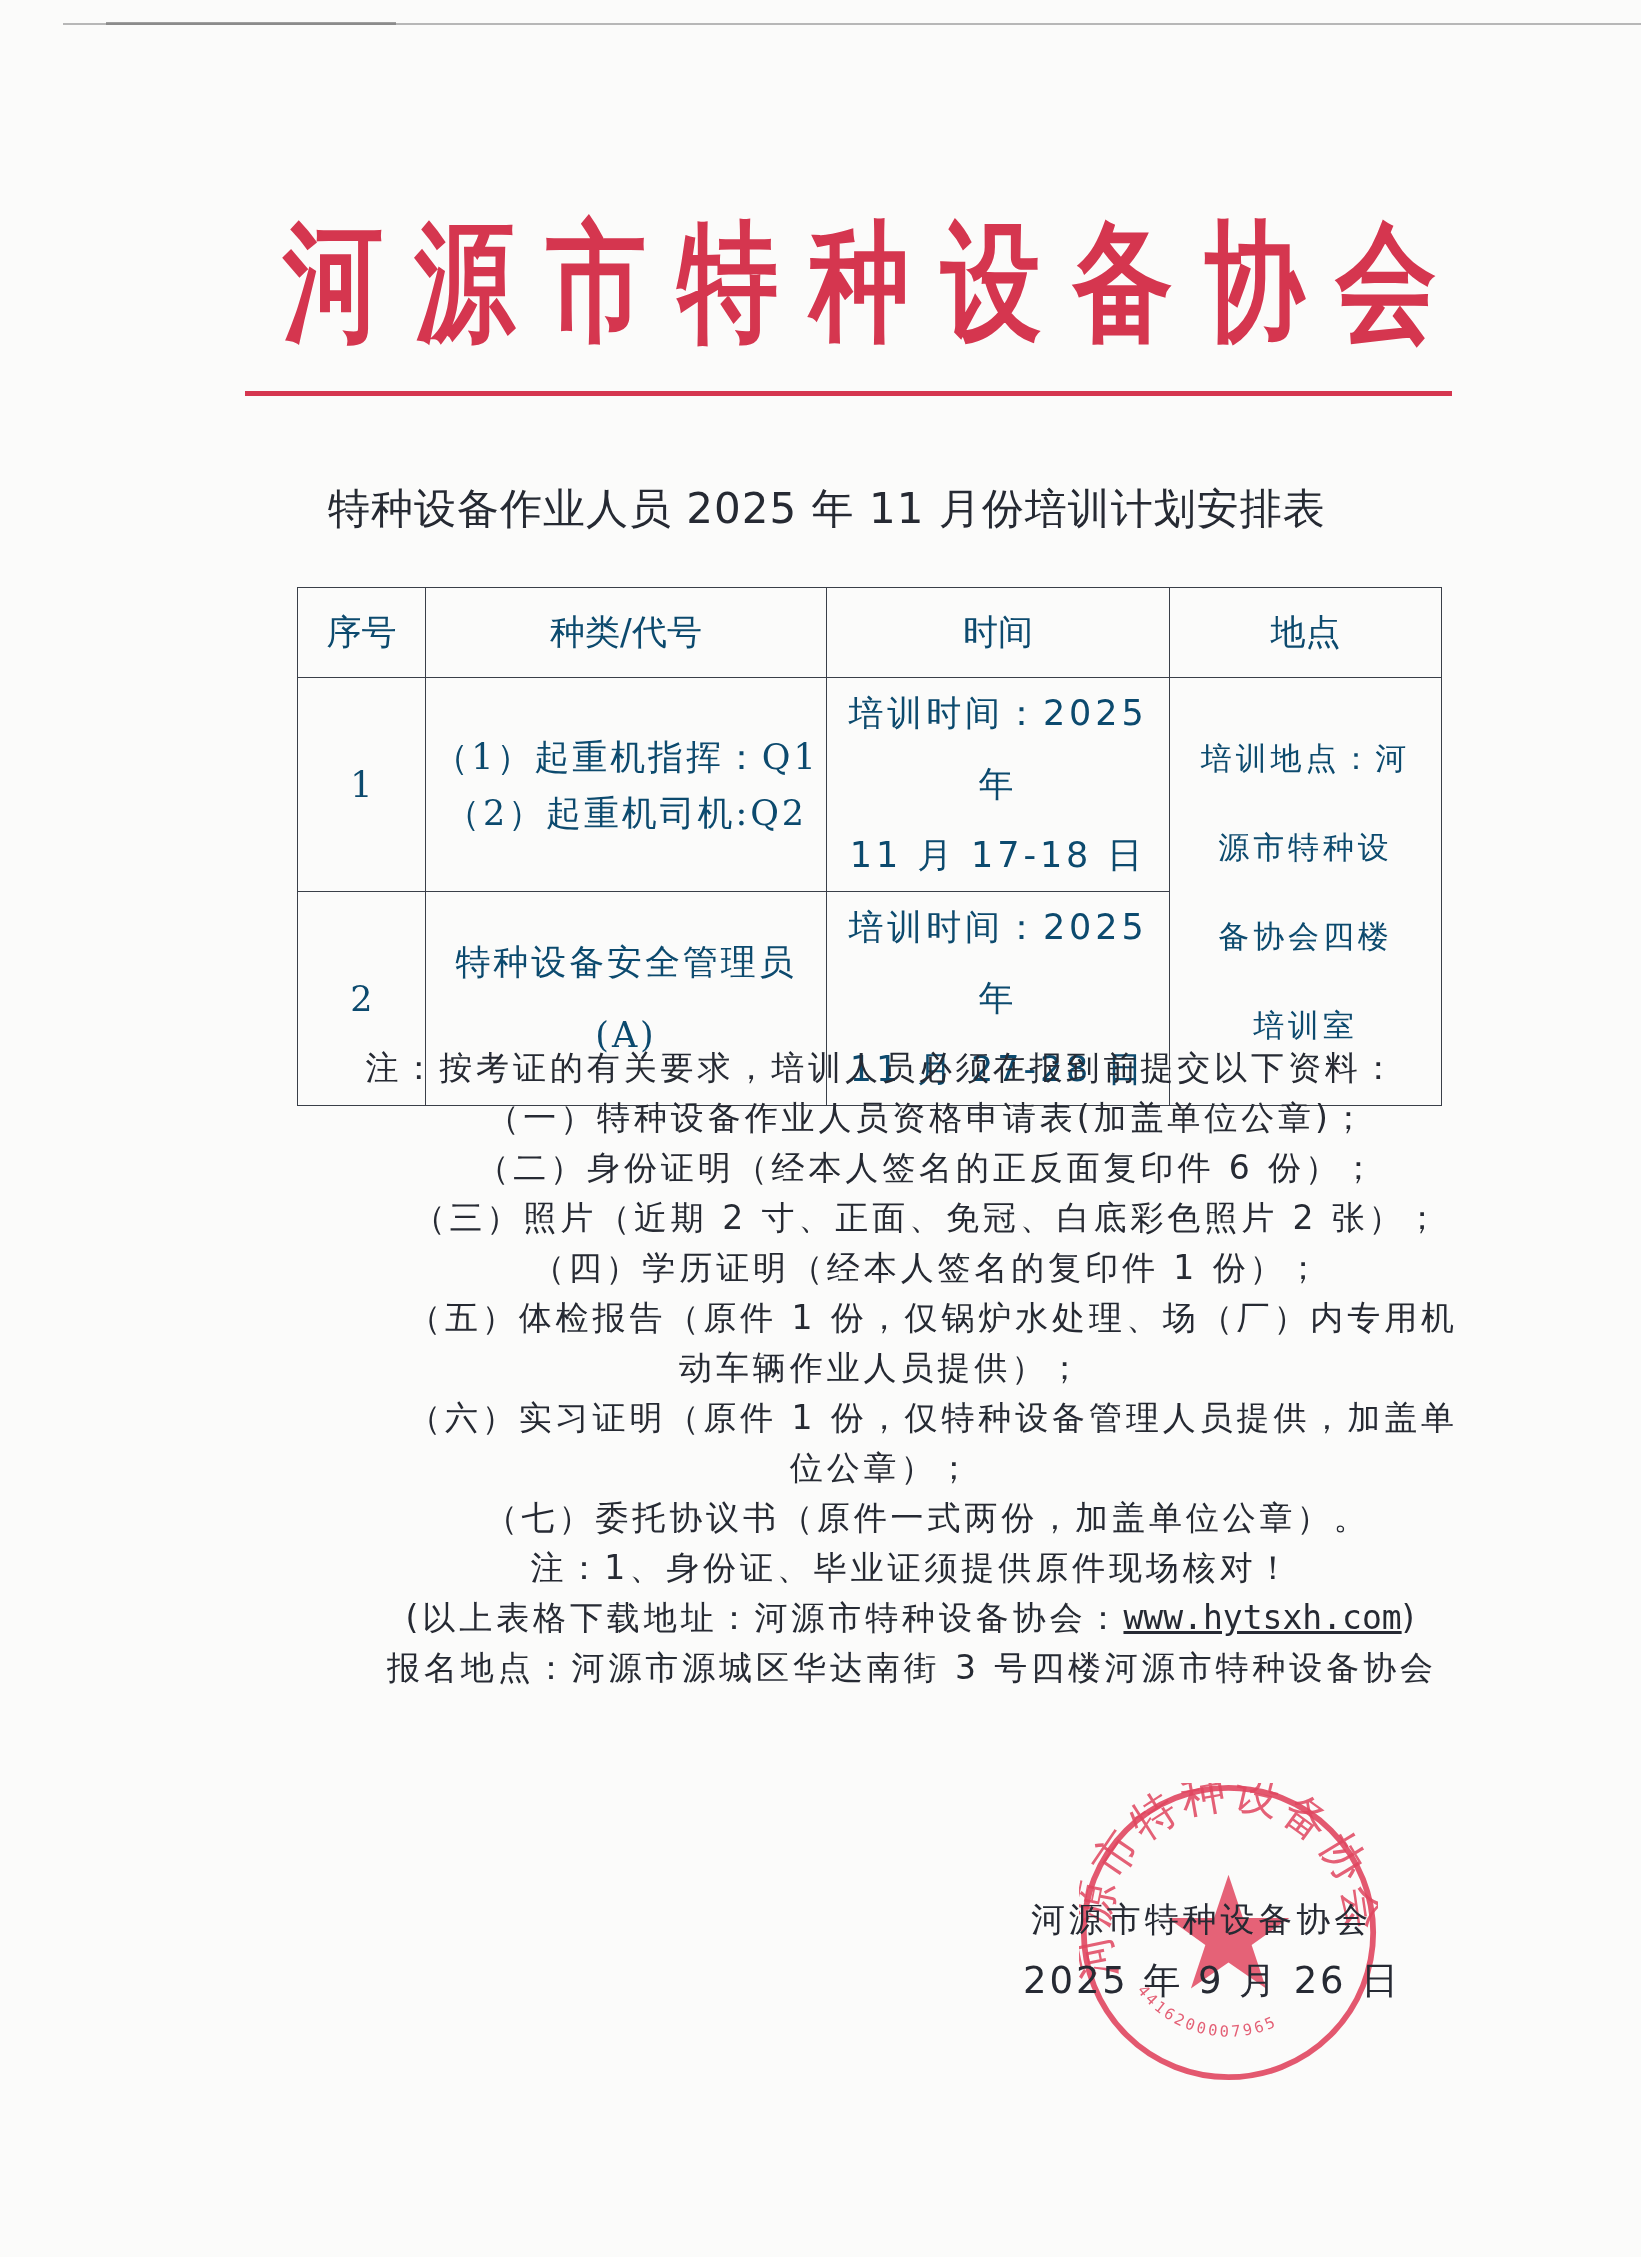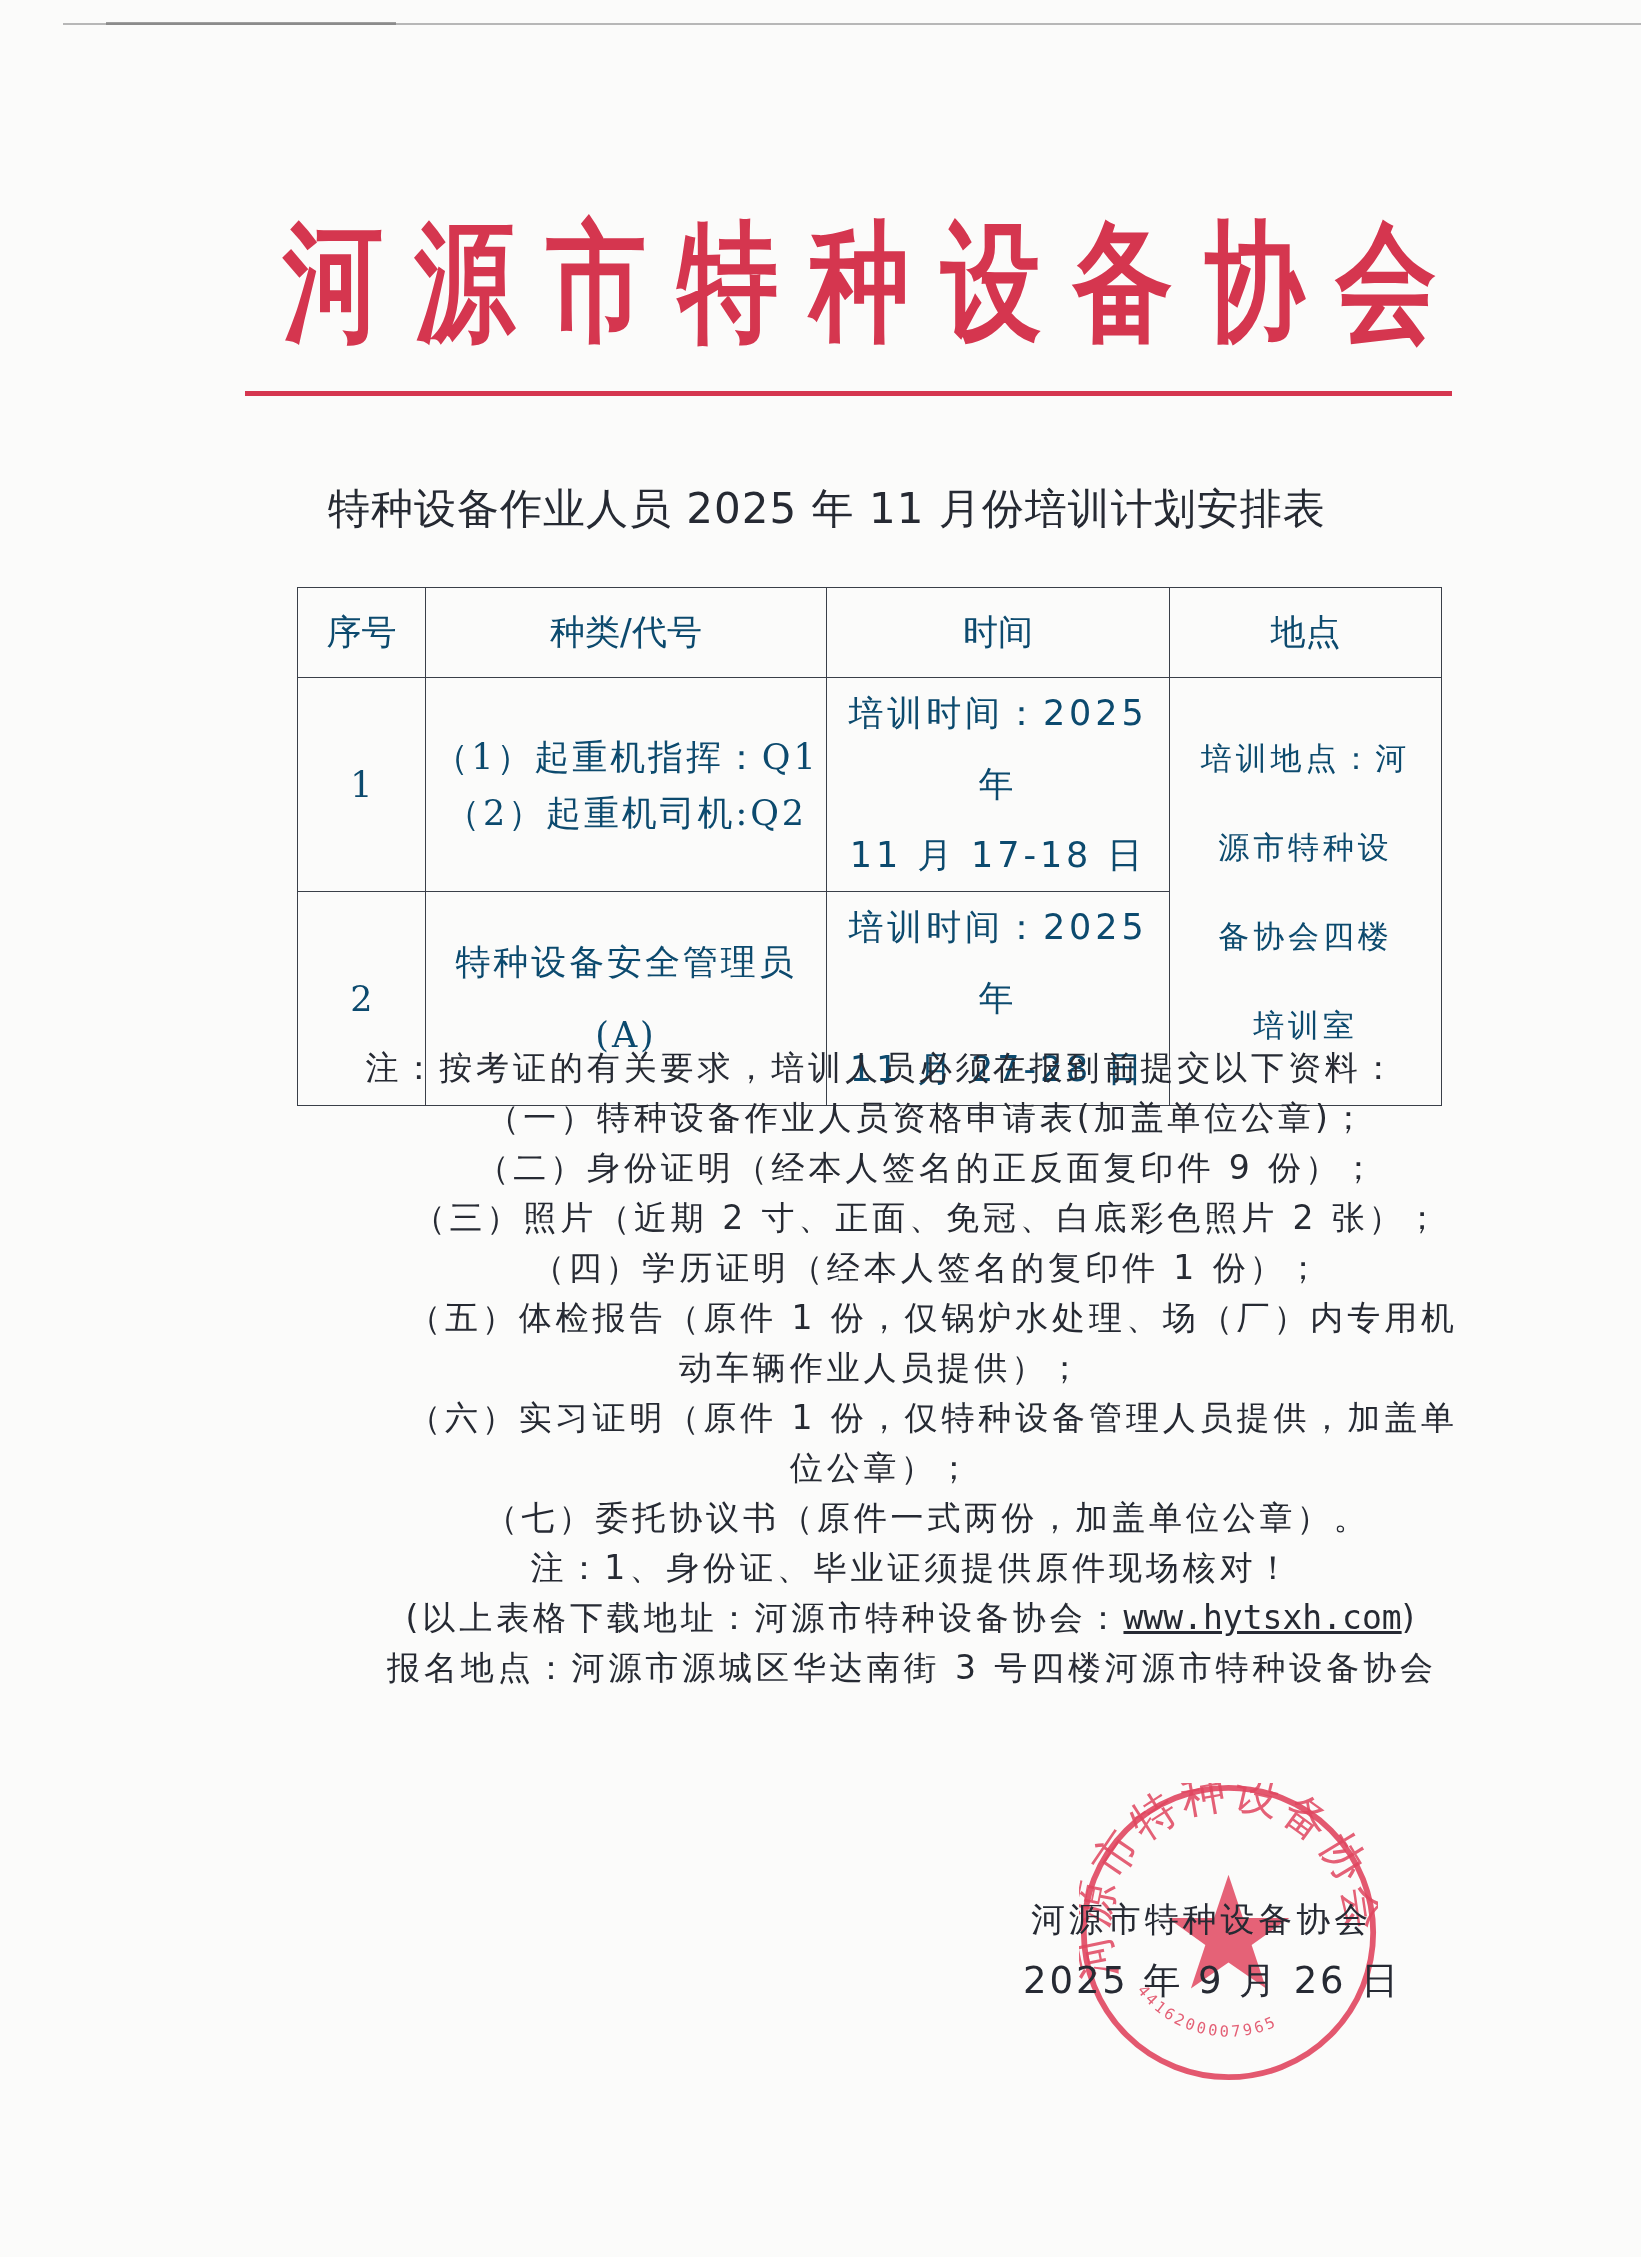"（二）身份证明（经本人签名的正反面复印件 9 份）；" div.line { text: 9 -> 6 }
